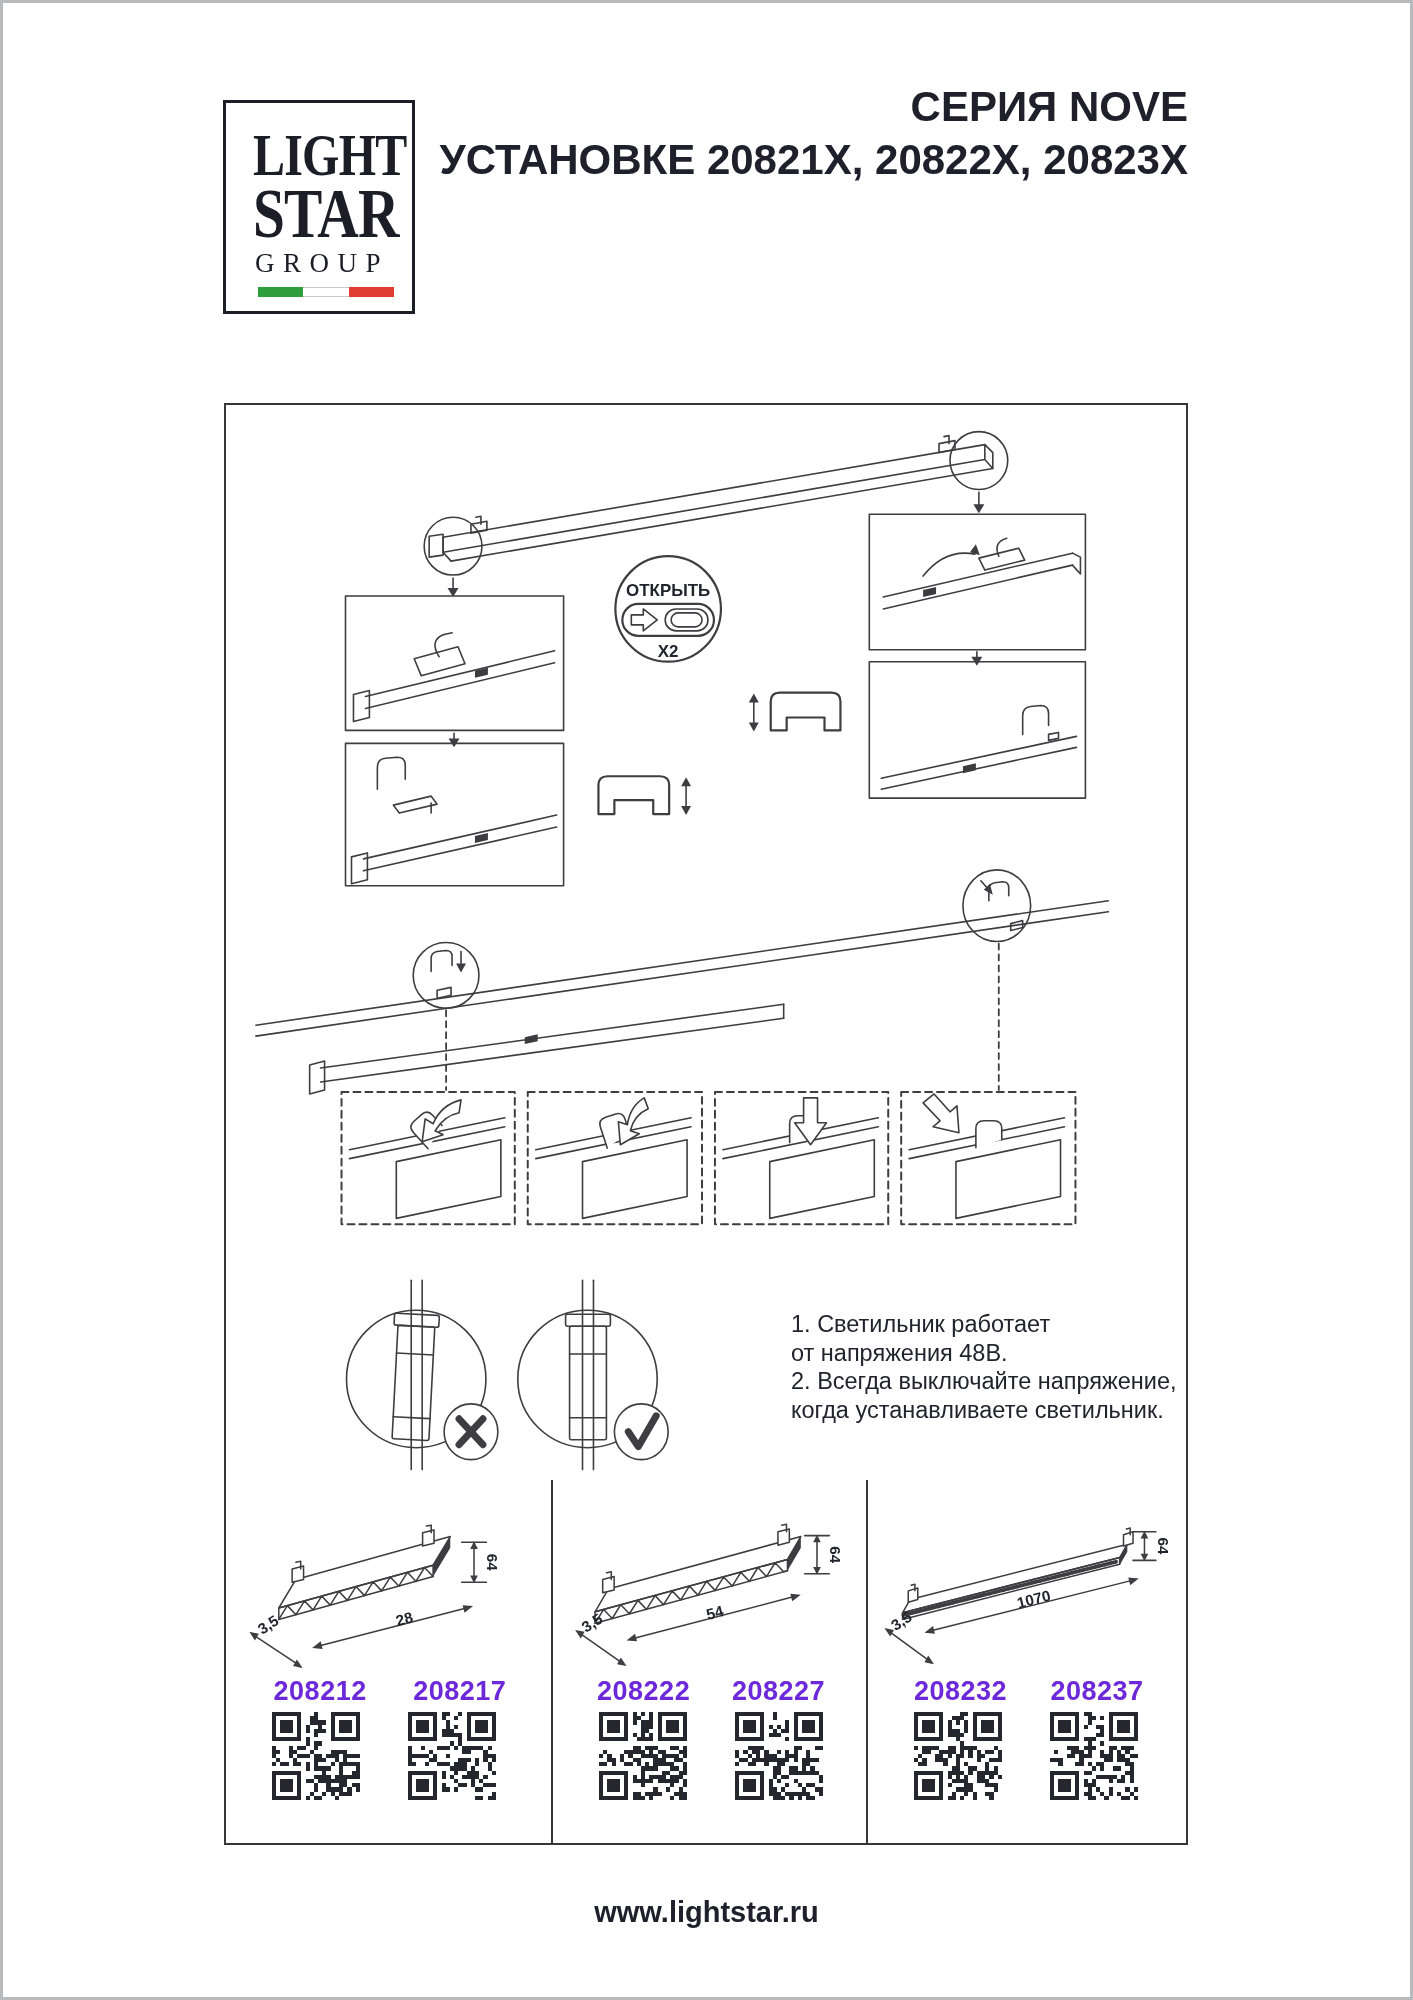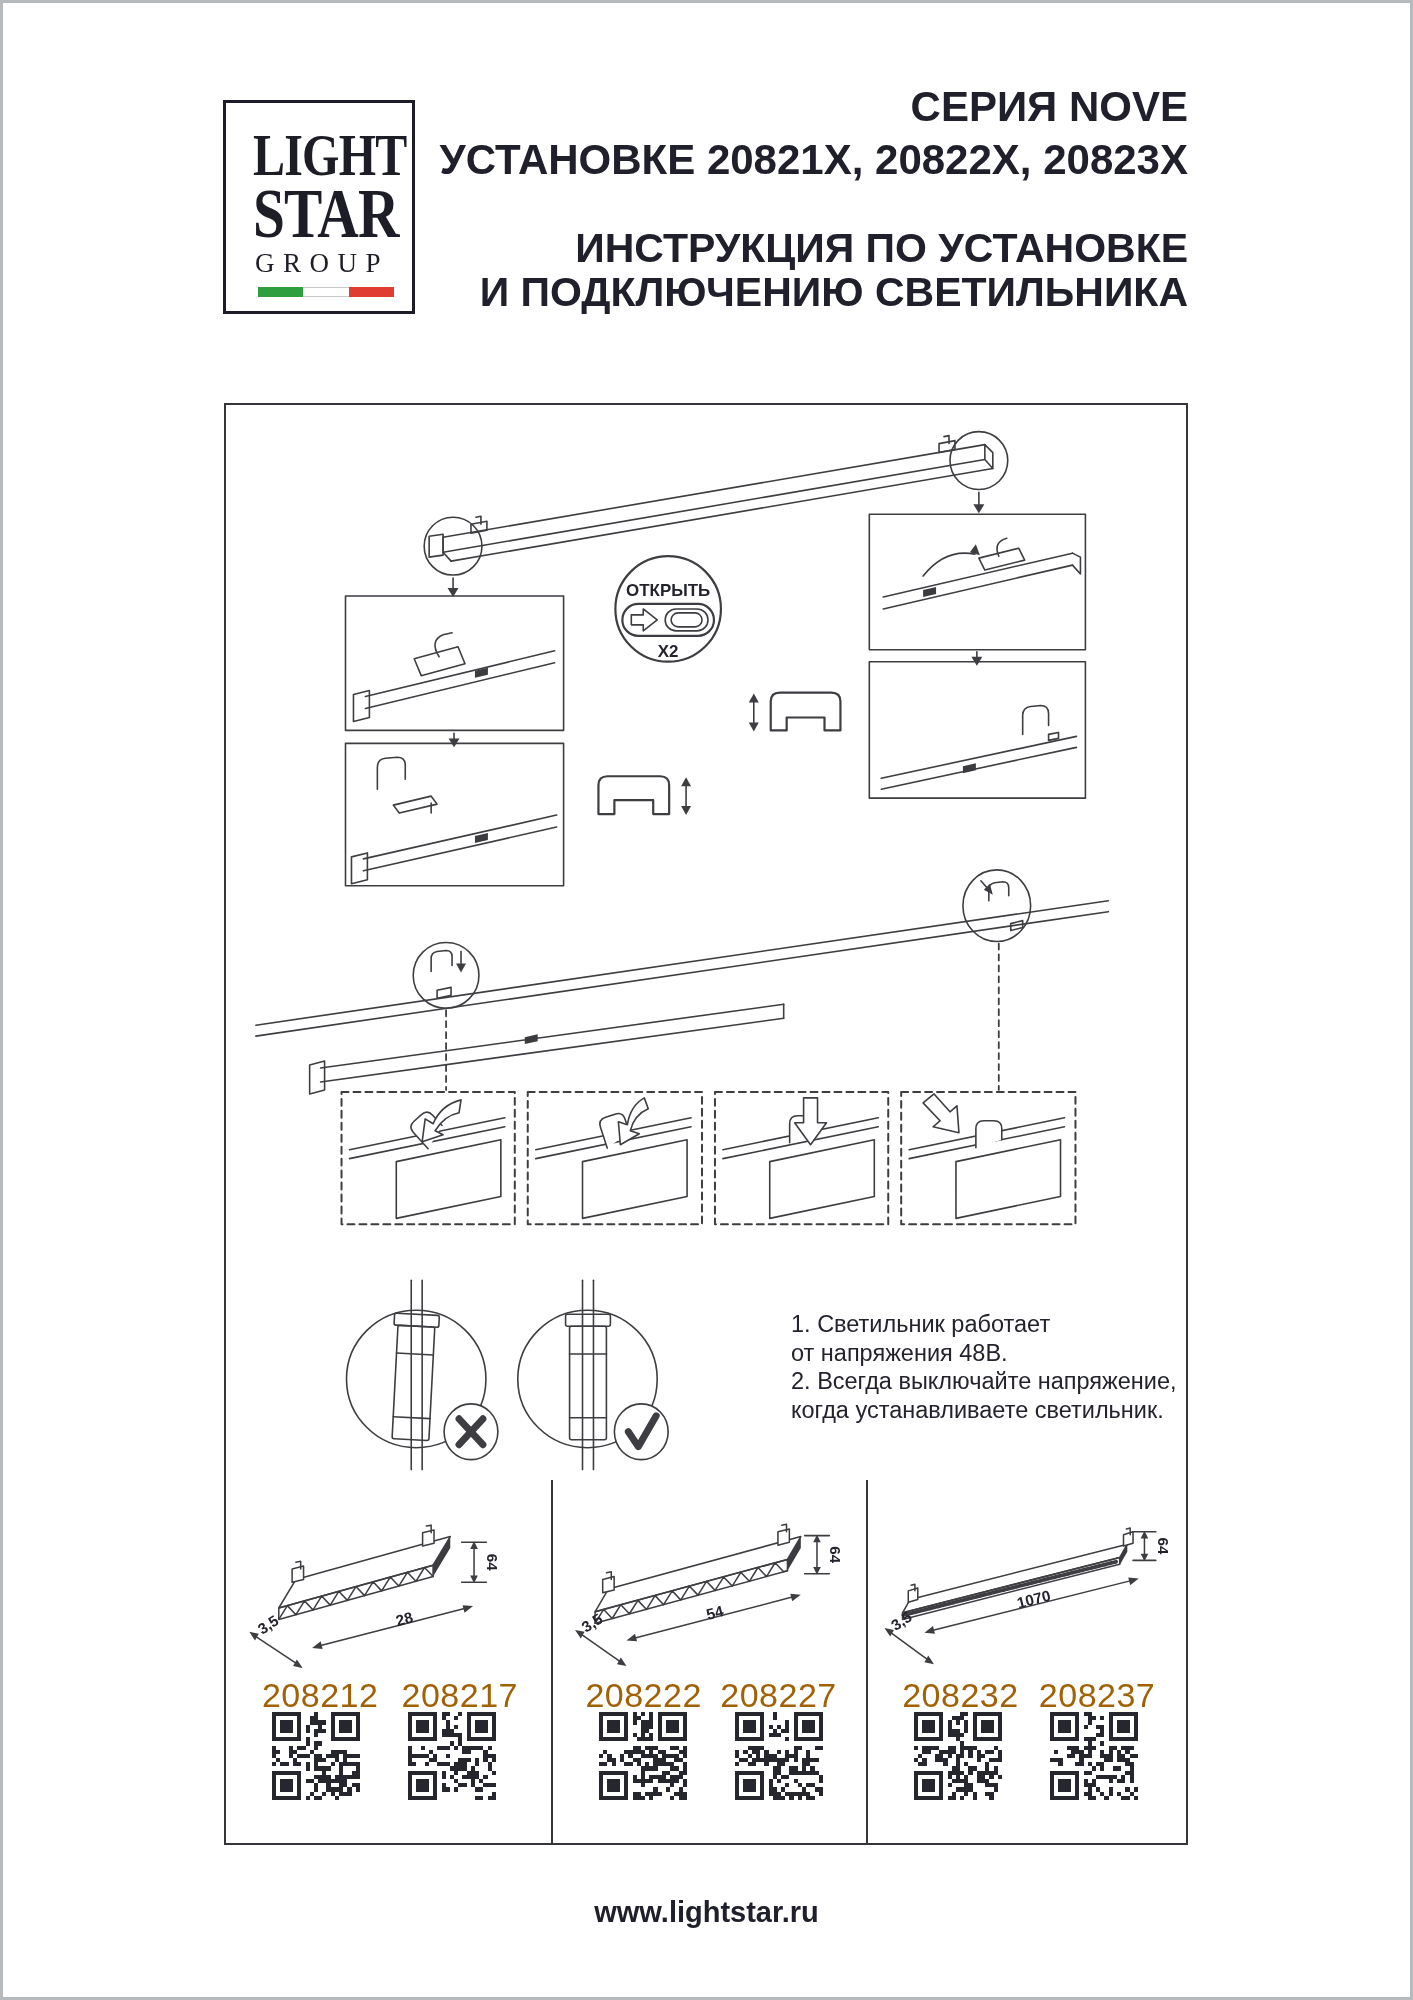"ИНСТРУКЦИЯ ПО УСТАНОВКЕ" div.hdr { html: <div> <div>ИНСТРУКЦИЯ ПО УСТАНОВКЕ</div> <div>И ПОДКЛЮЧЕНИЮ СВЕТИЛЬНИКА</div> </div> -> none }
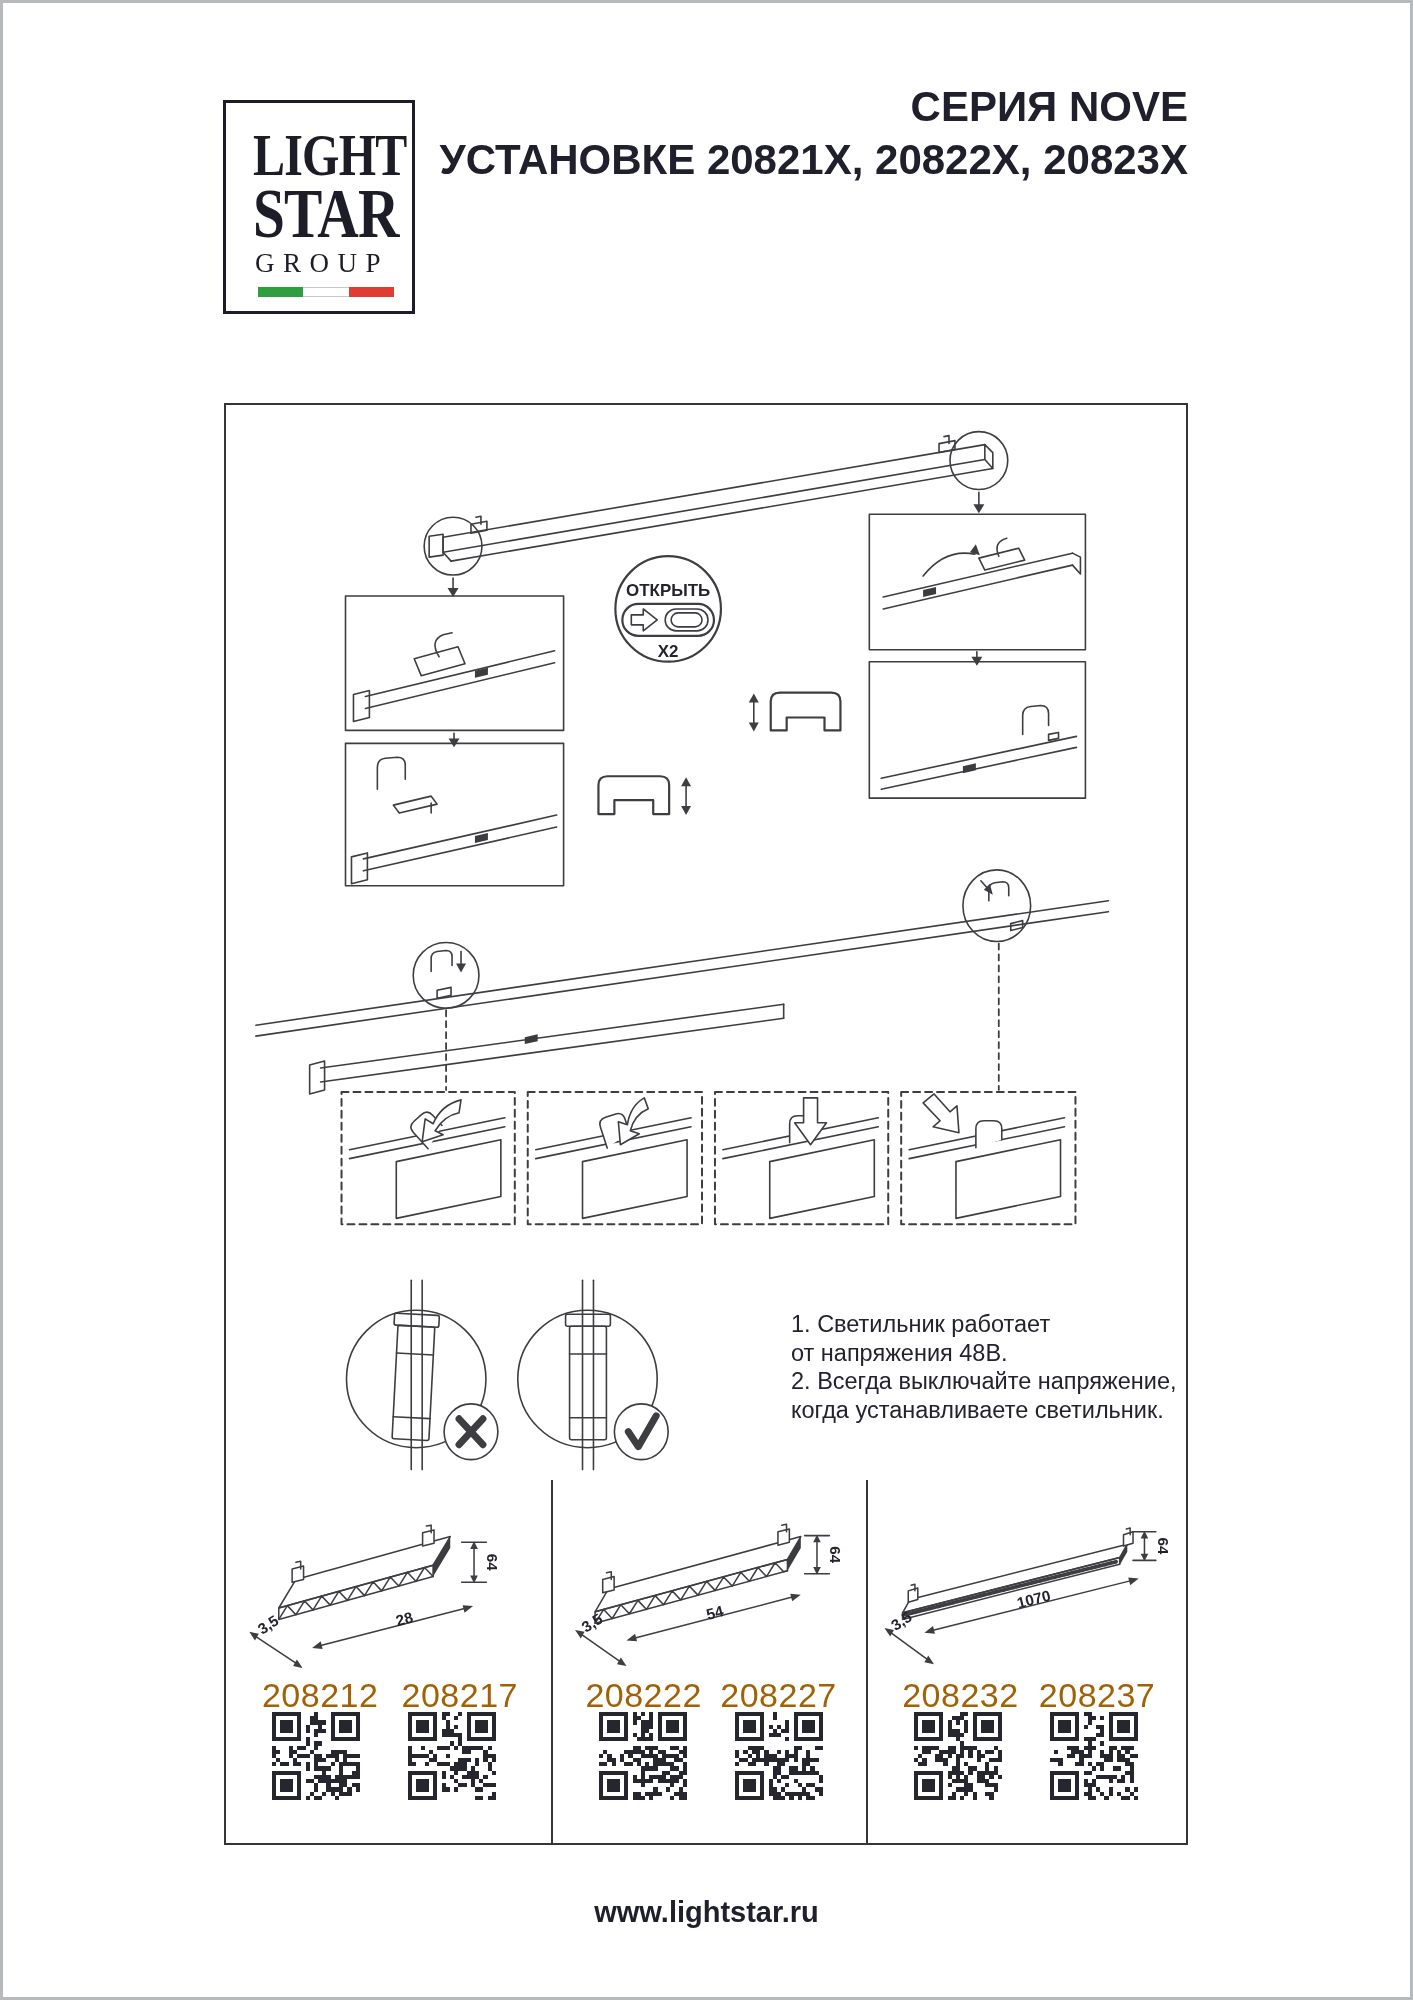"208212" .article { color: #a16207 -> #6d28d9; font-size: 34px -> 27px; font-weight: 400 -> 700 }
